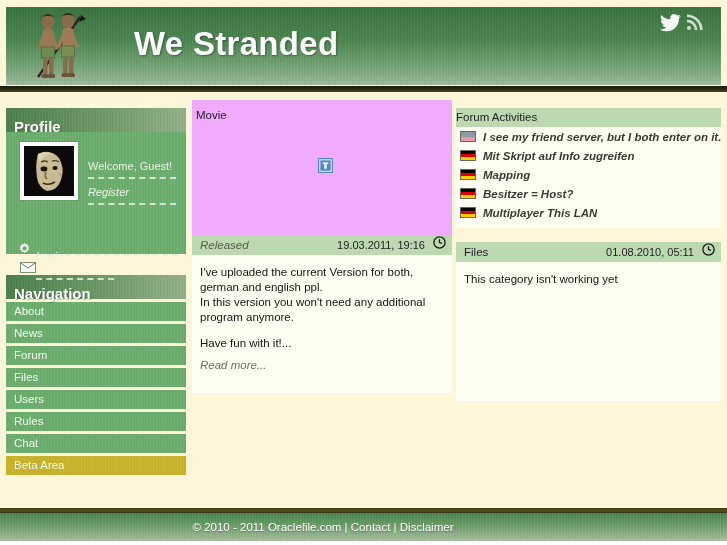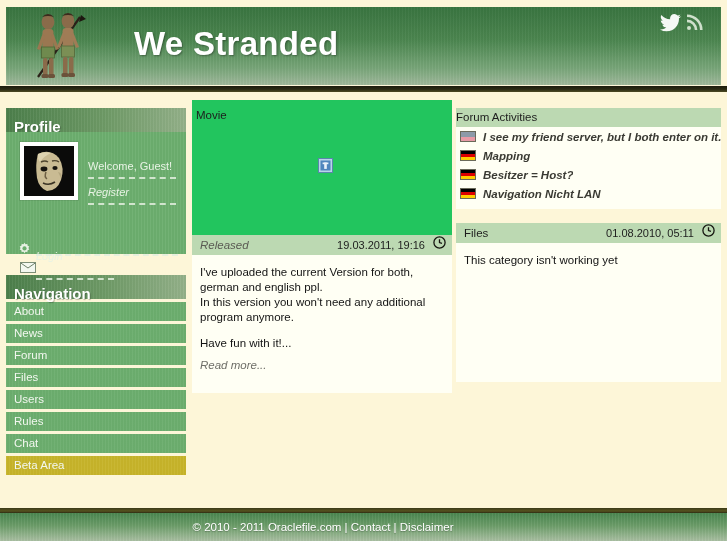"Movie" #movie-box { background: #22c55e -> #f0abfc }
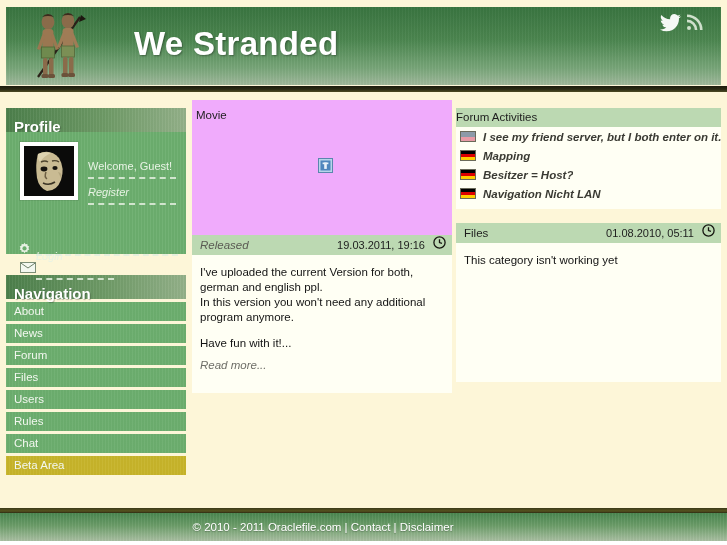"Mit Skript auf Info zugreifen" div.forum-item { html: none -> <div> <span></span> <span>Mit Skript auf Info zugreifen</span> </div> }
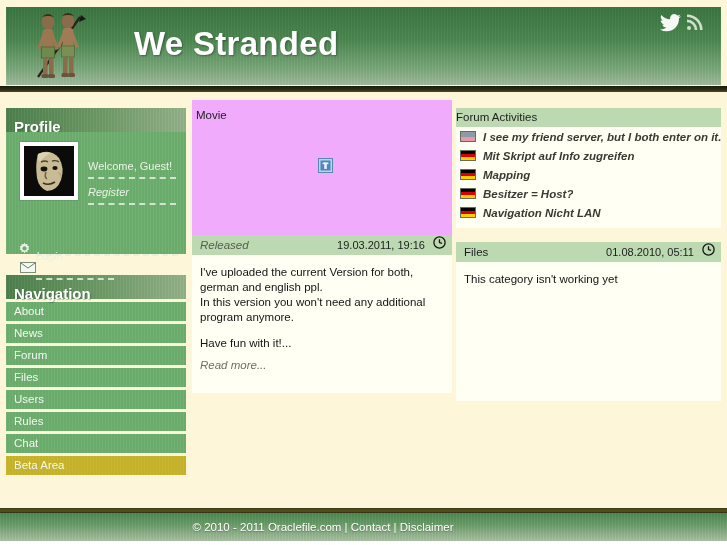"Navigation Nicht LAN" span.forum-text { text: Navigation Nicht -> Multiplayer This }
